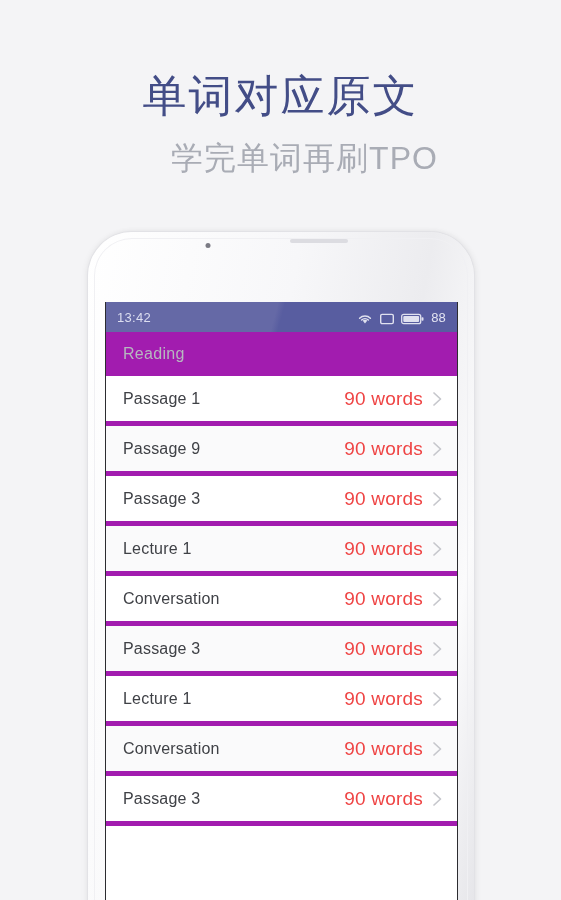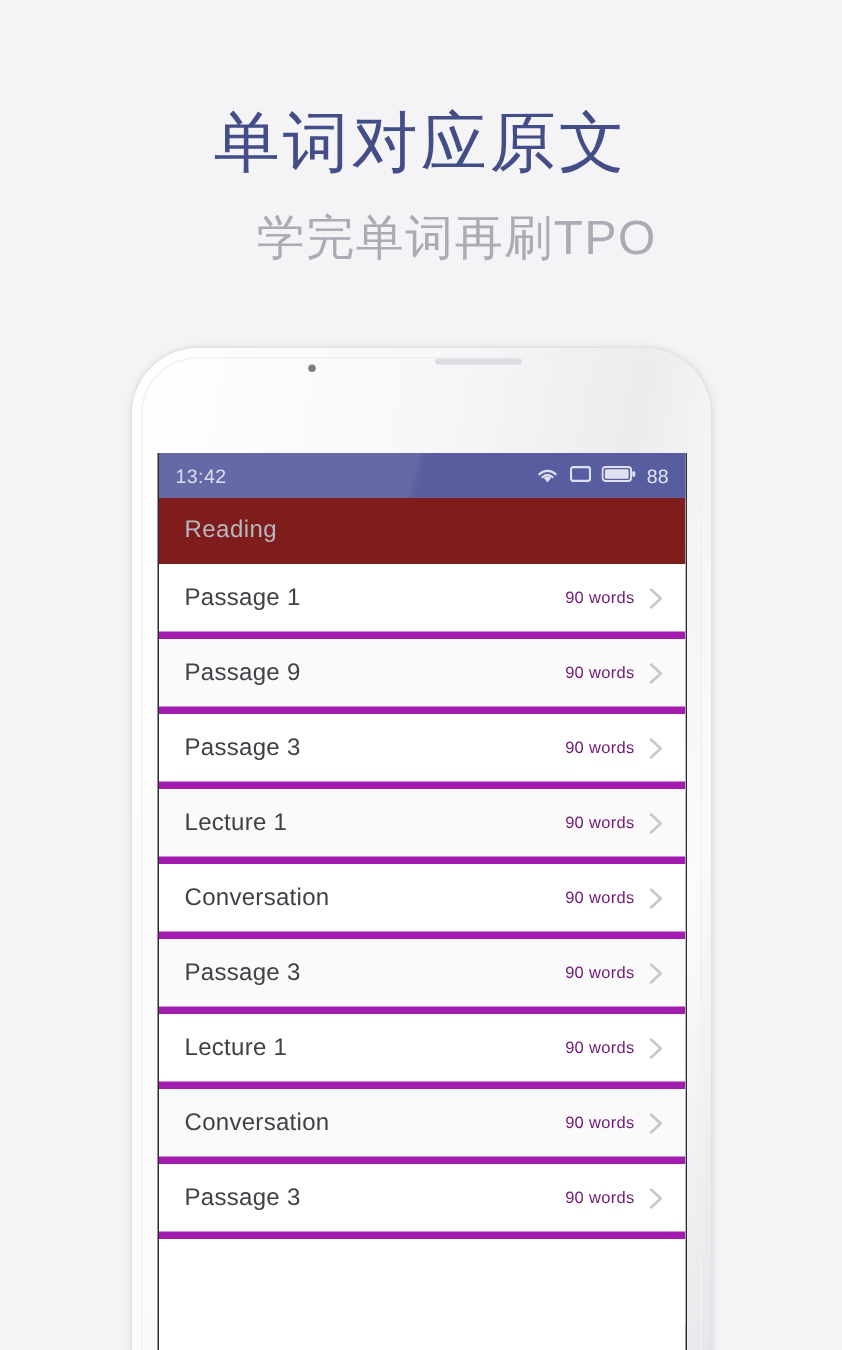"88" .status-right { align-items: flex-start -> flex-end }
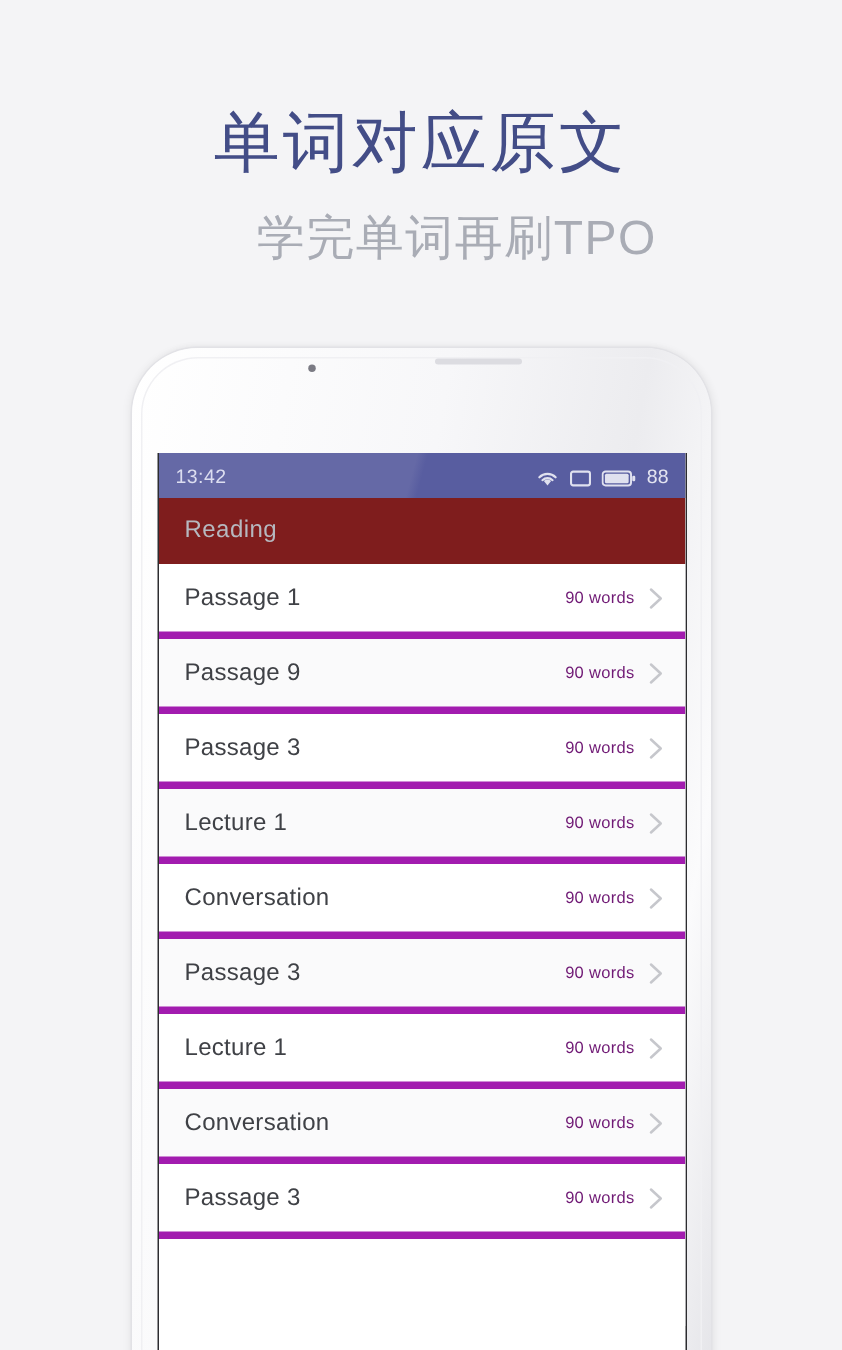"Reading" .section-header { background: #7f1d1d -> #a21caf }
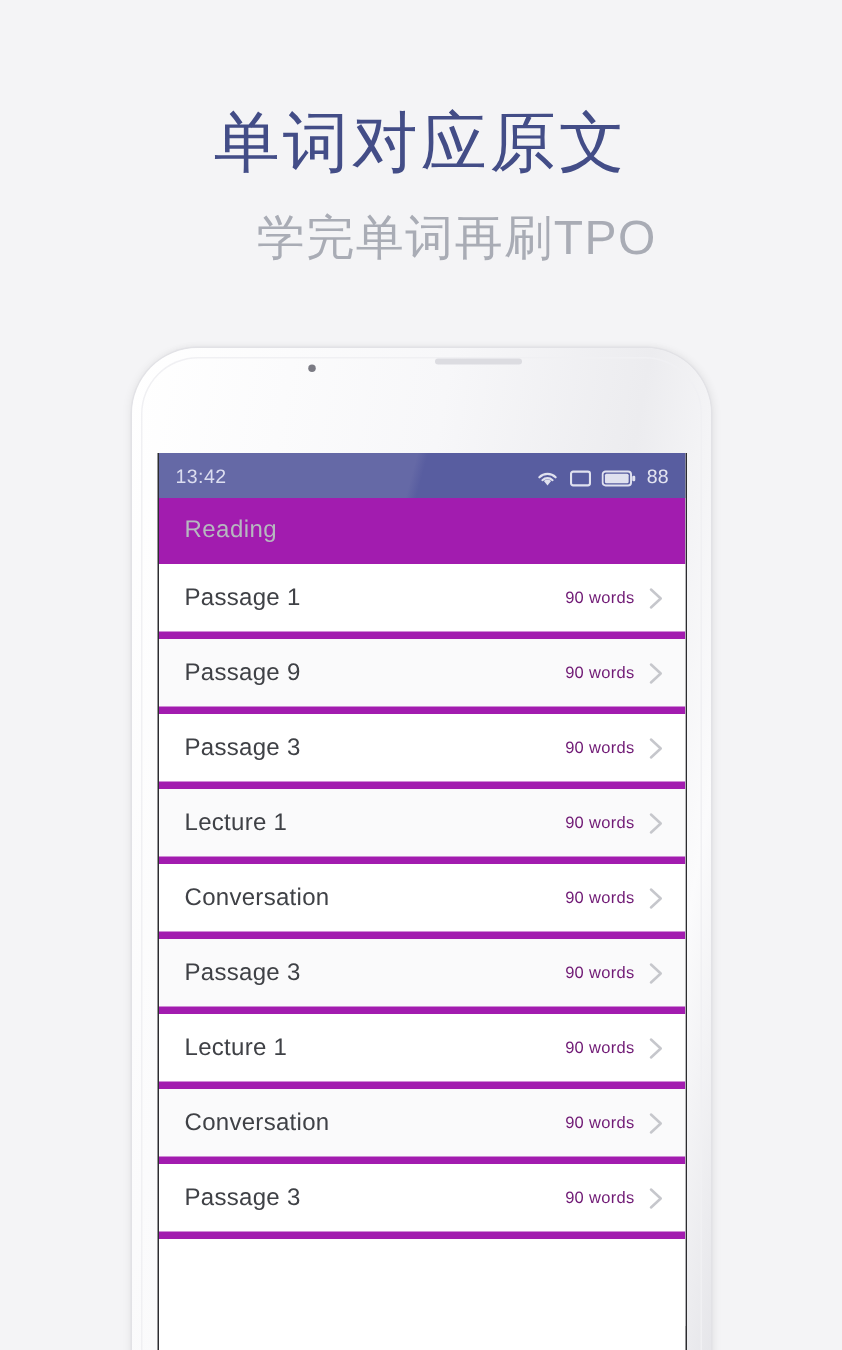"90 words" .row-meta { color: #701a75 -> #ef4444; font-size: 11px -> 19px }
